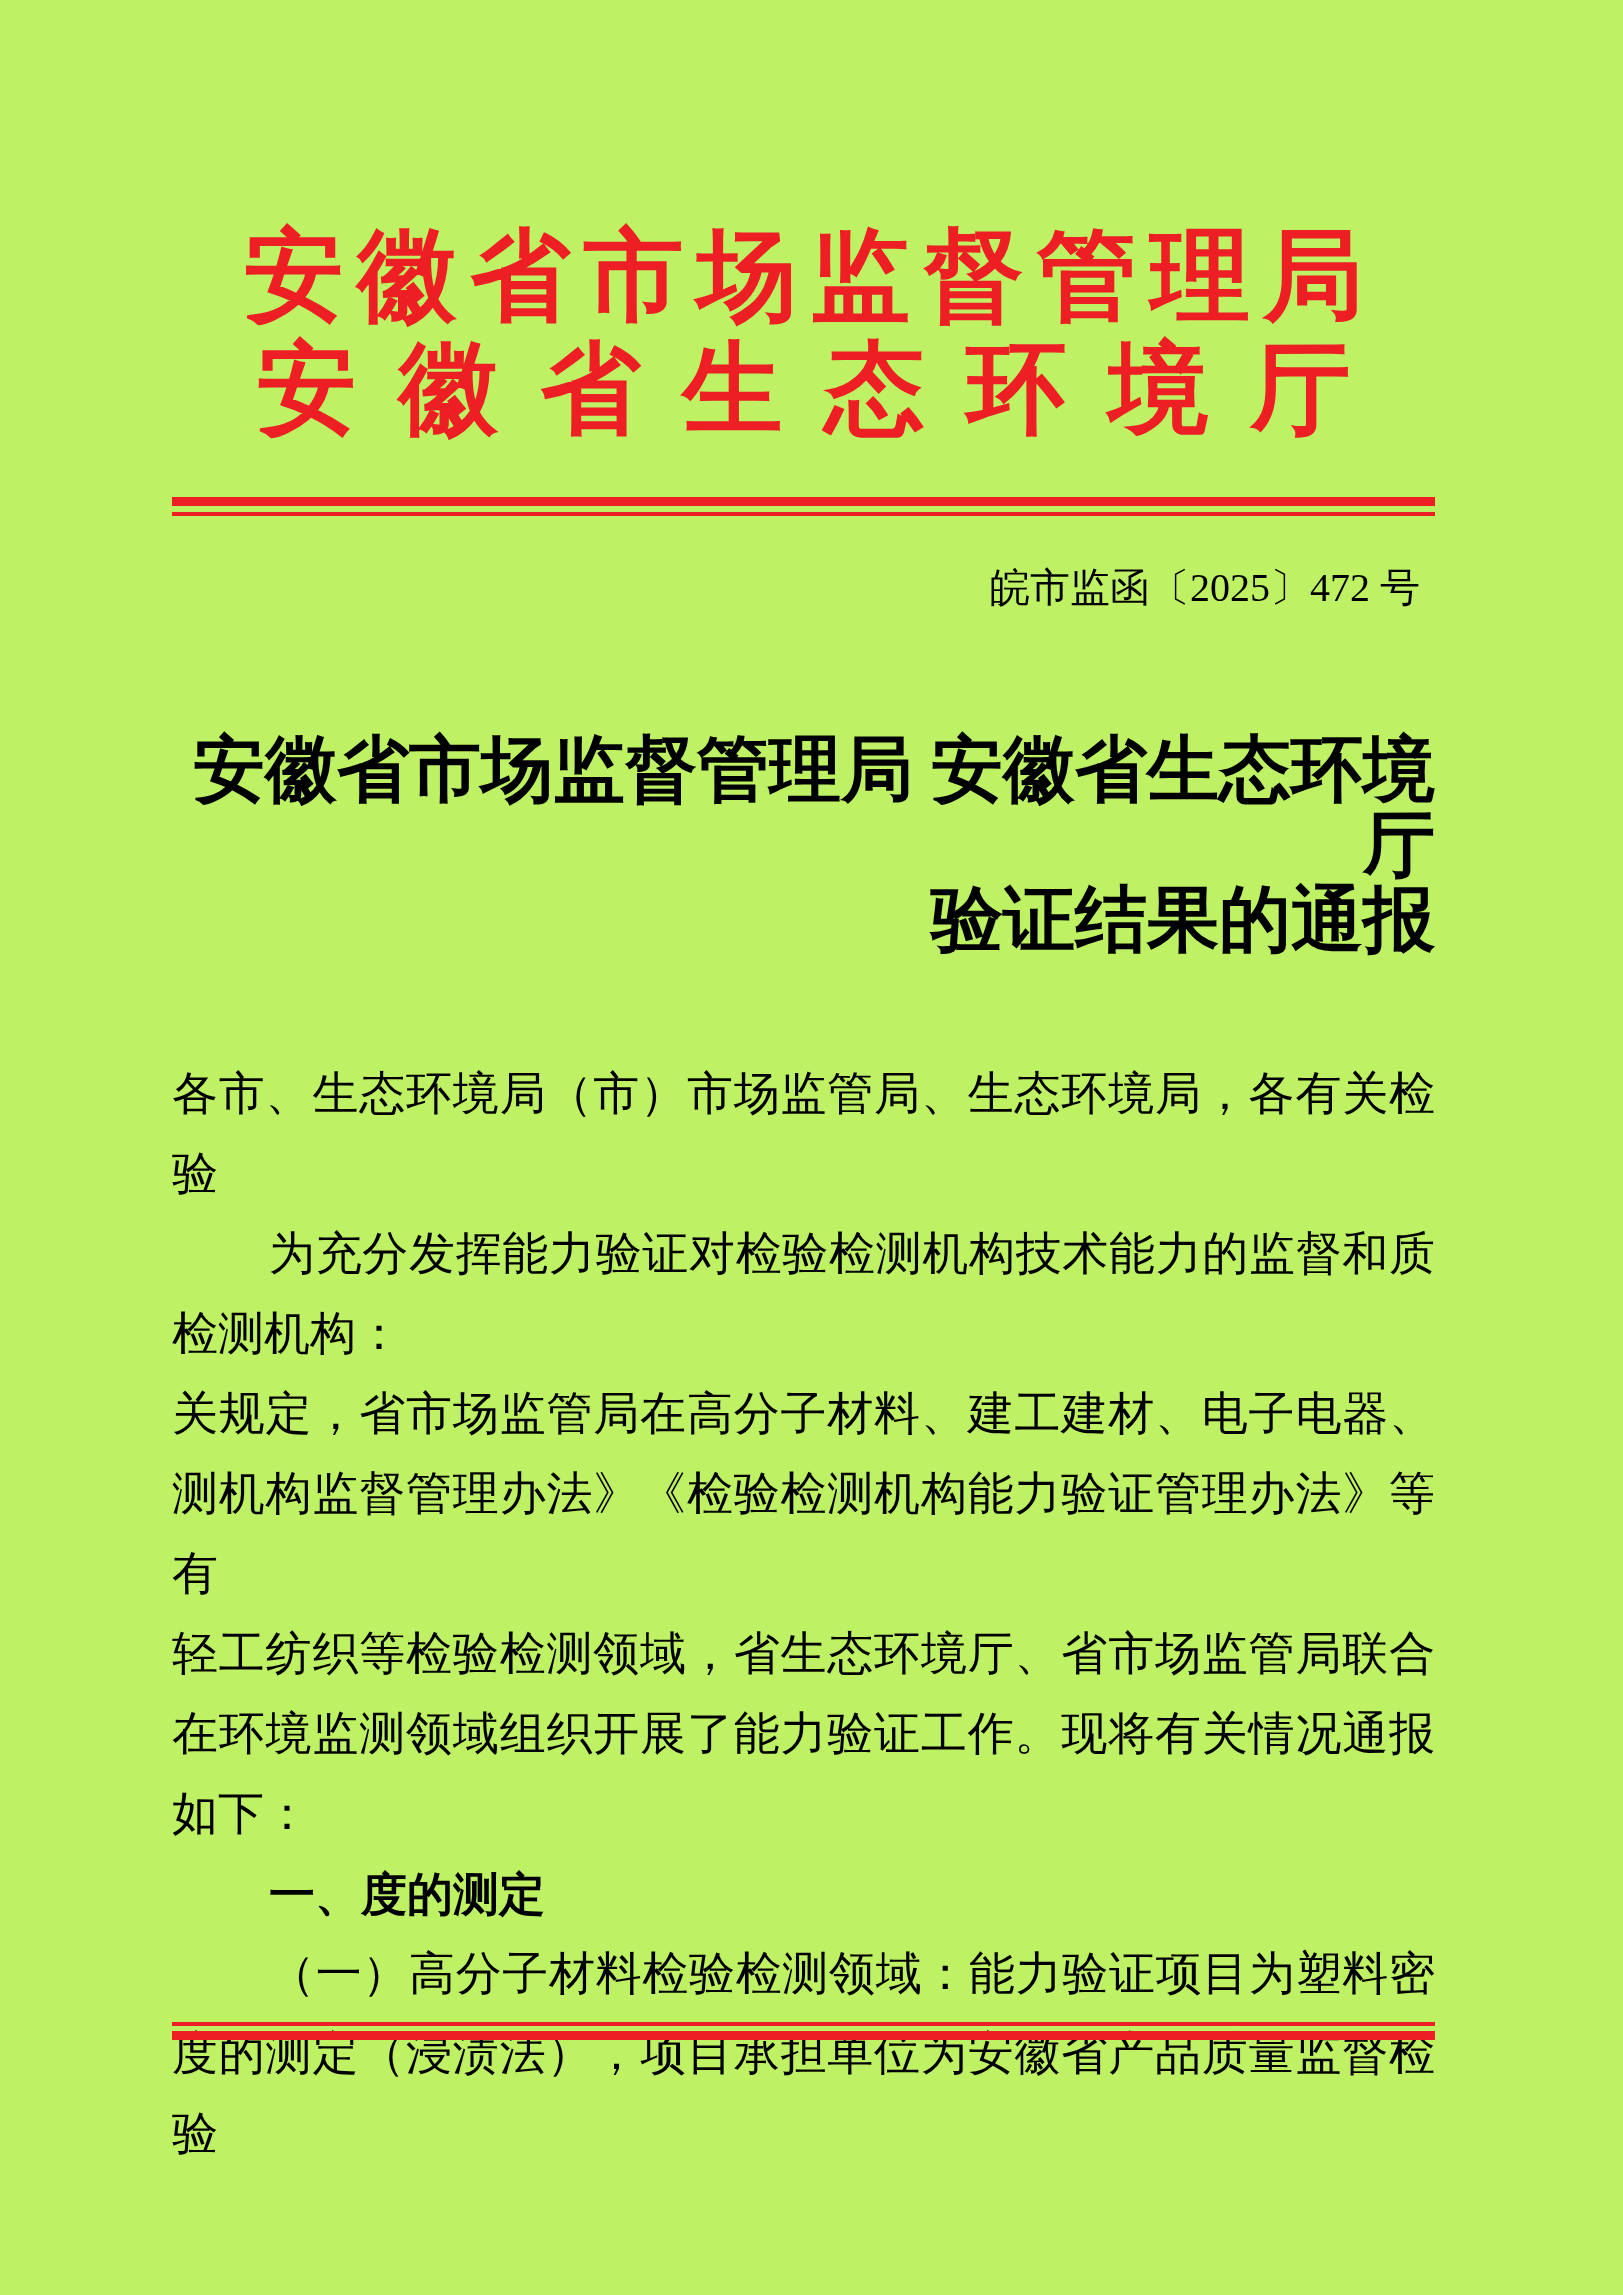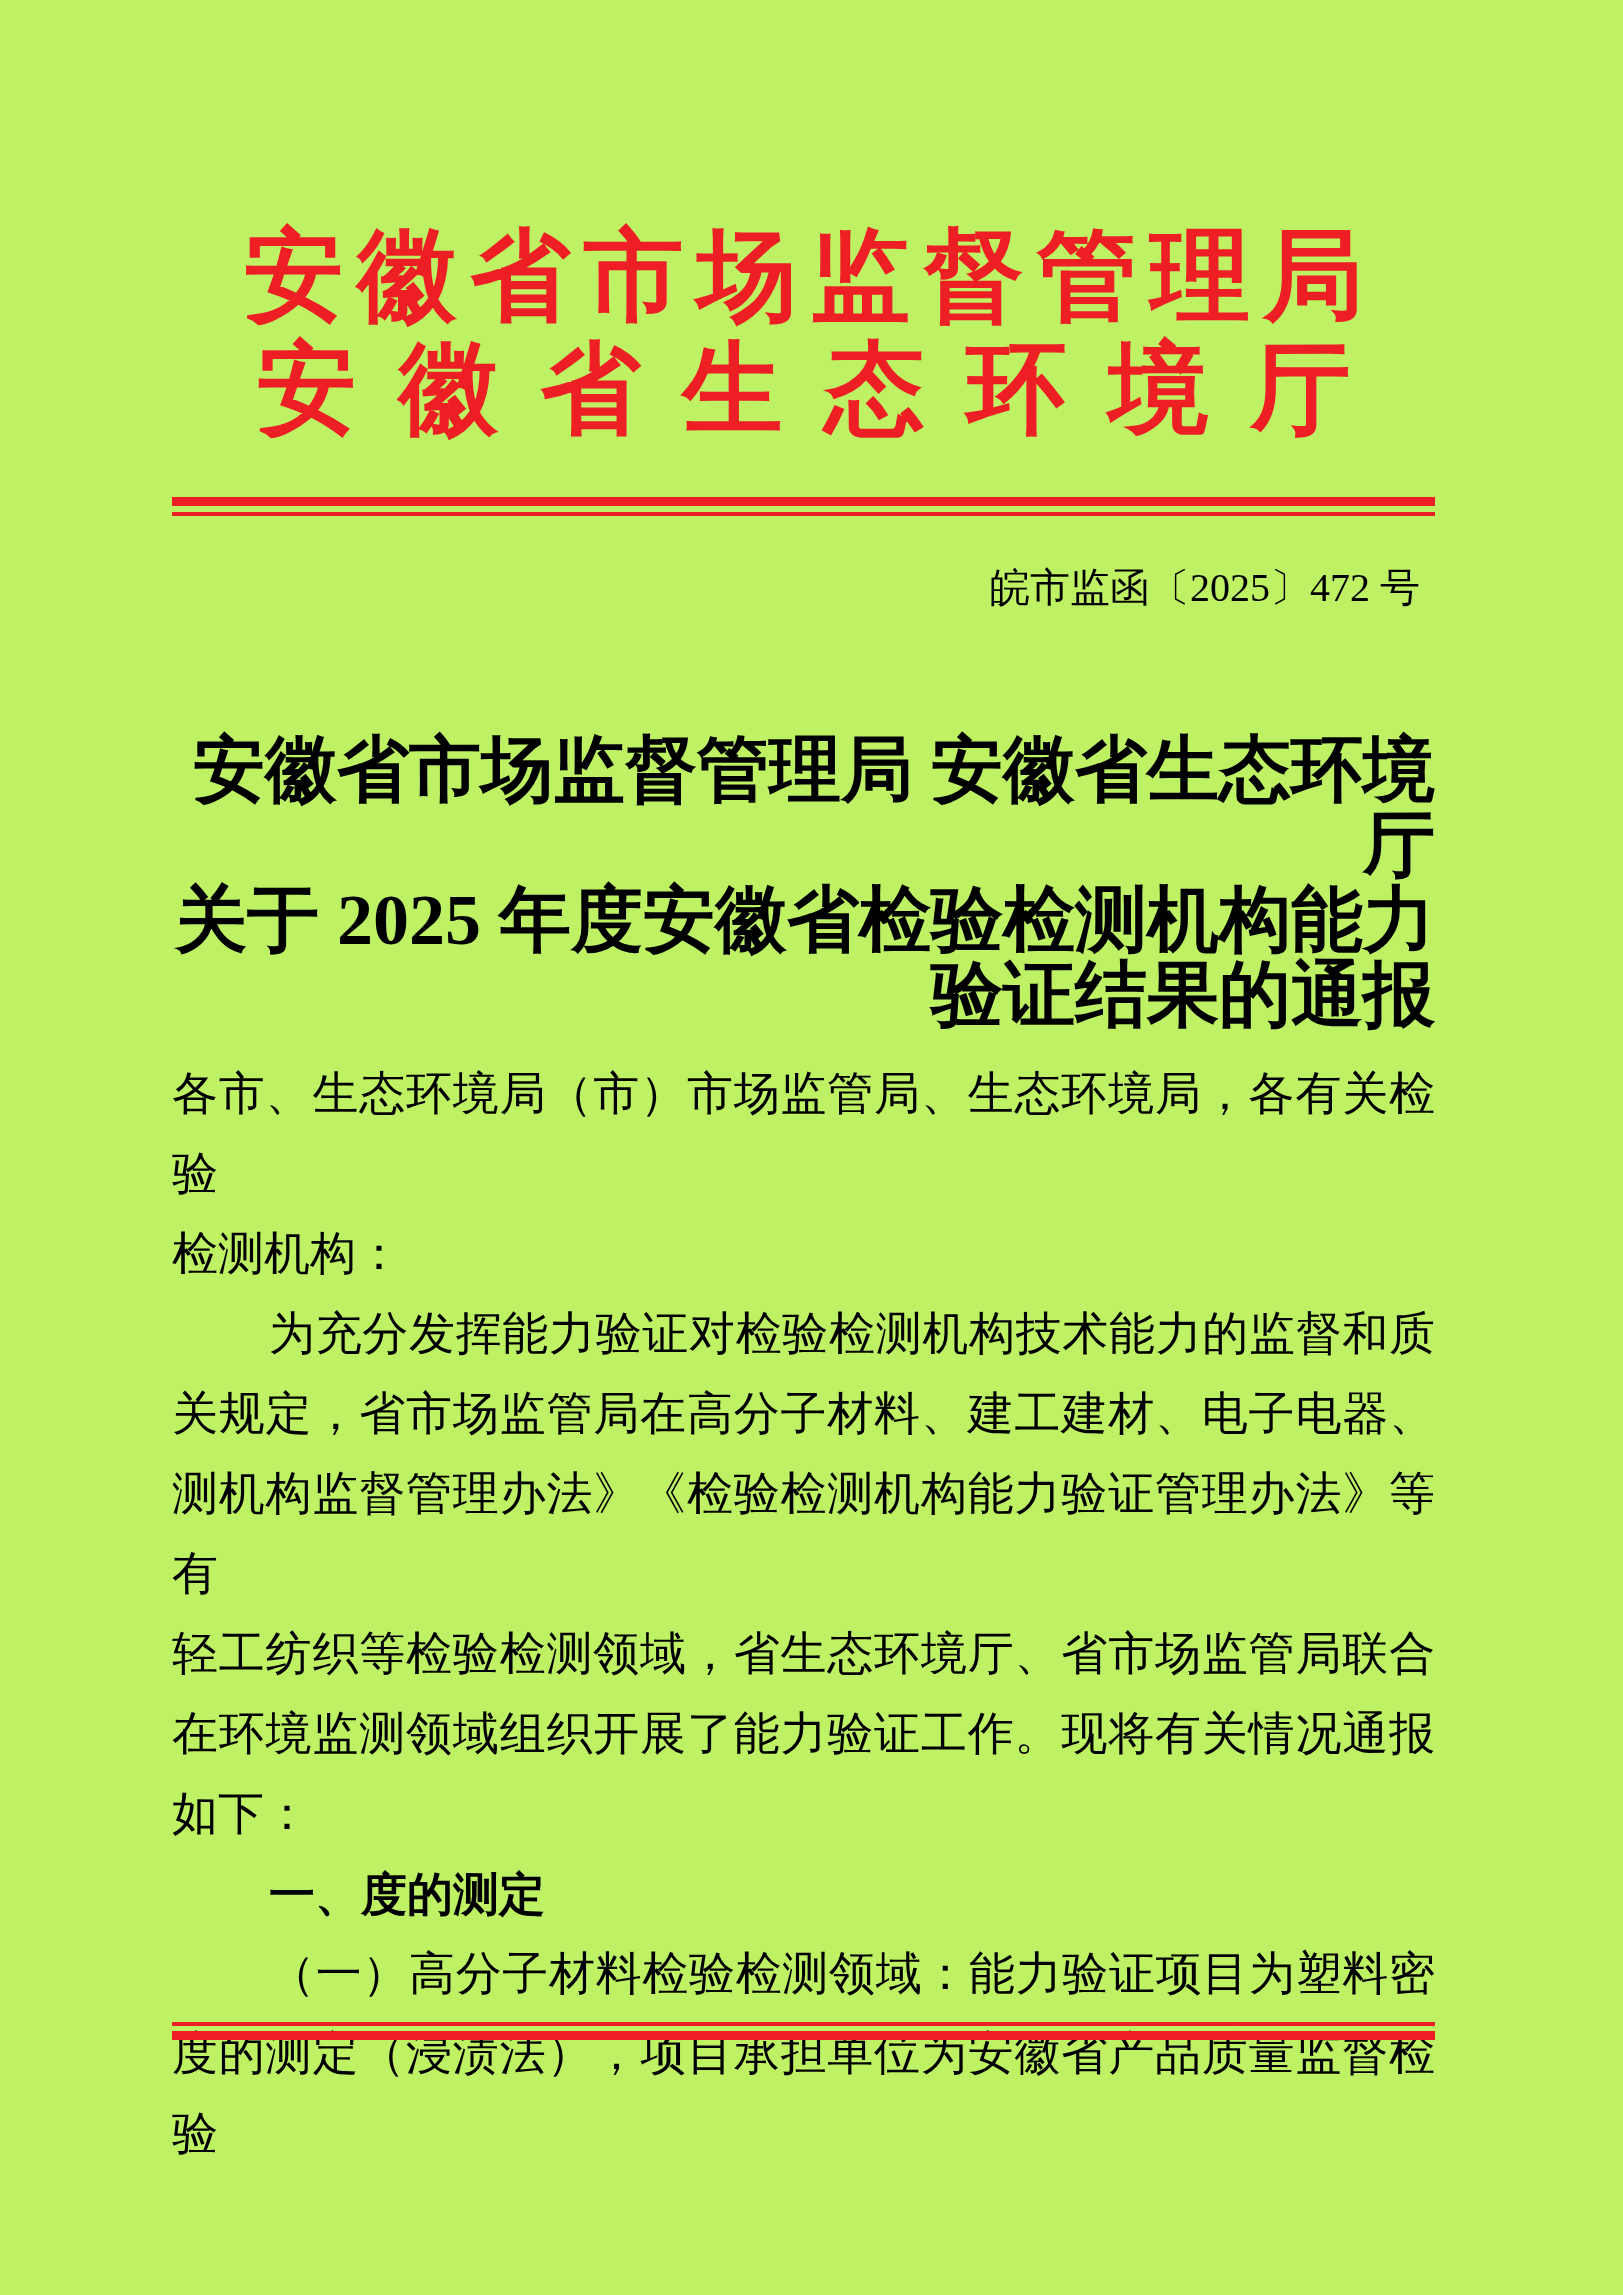"关于 2025 年度安徽省检验检测机构能力" div { html: <div>关于 2025 年度安徽省检验检测机构能力</div> -> none }
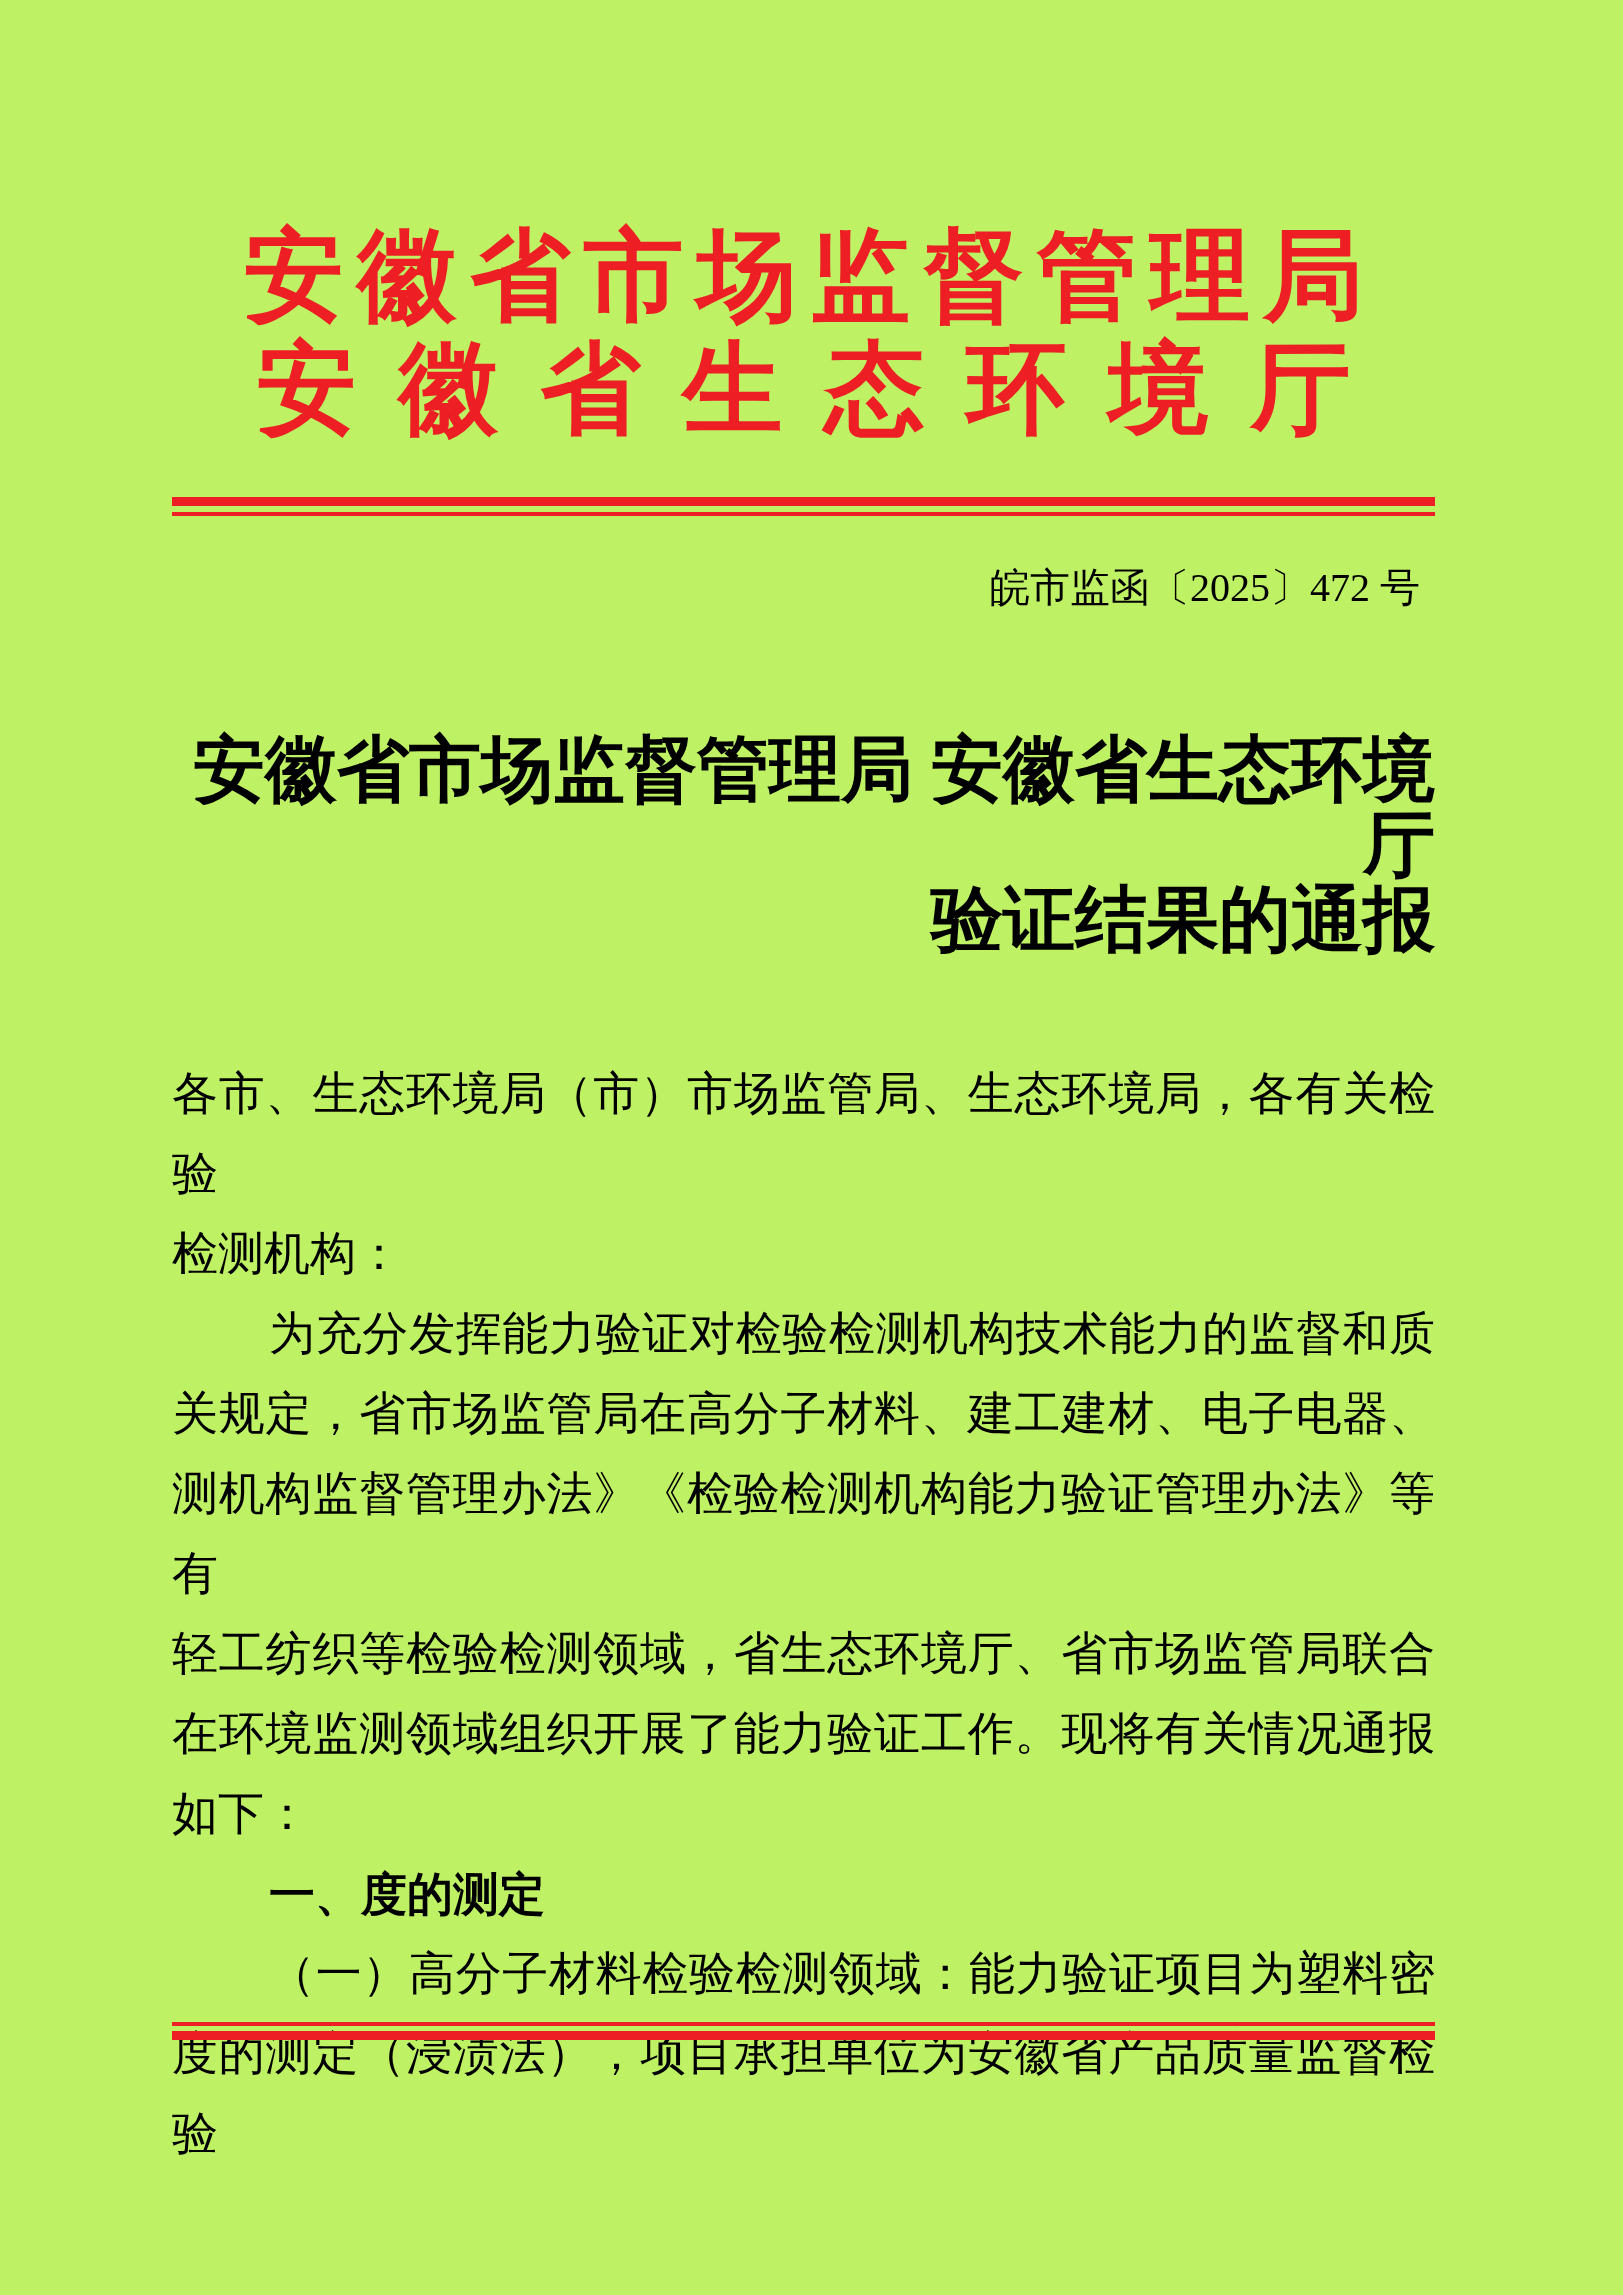"检测机构：" div.line { order: before "为充分发挥能力验证对检验检测机构技术能力的监督和质" -> after "为充分发挥能力验证对检验检测机构技术能力的监督和质" }
